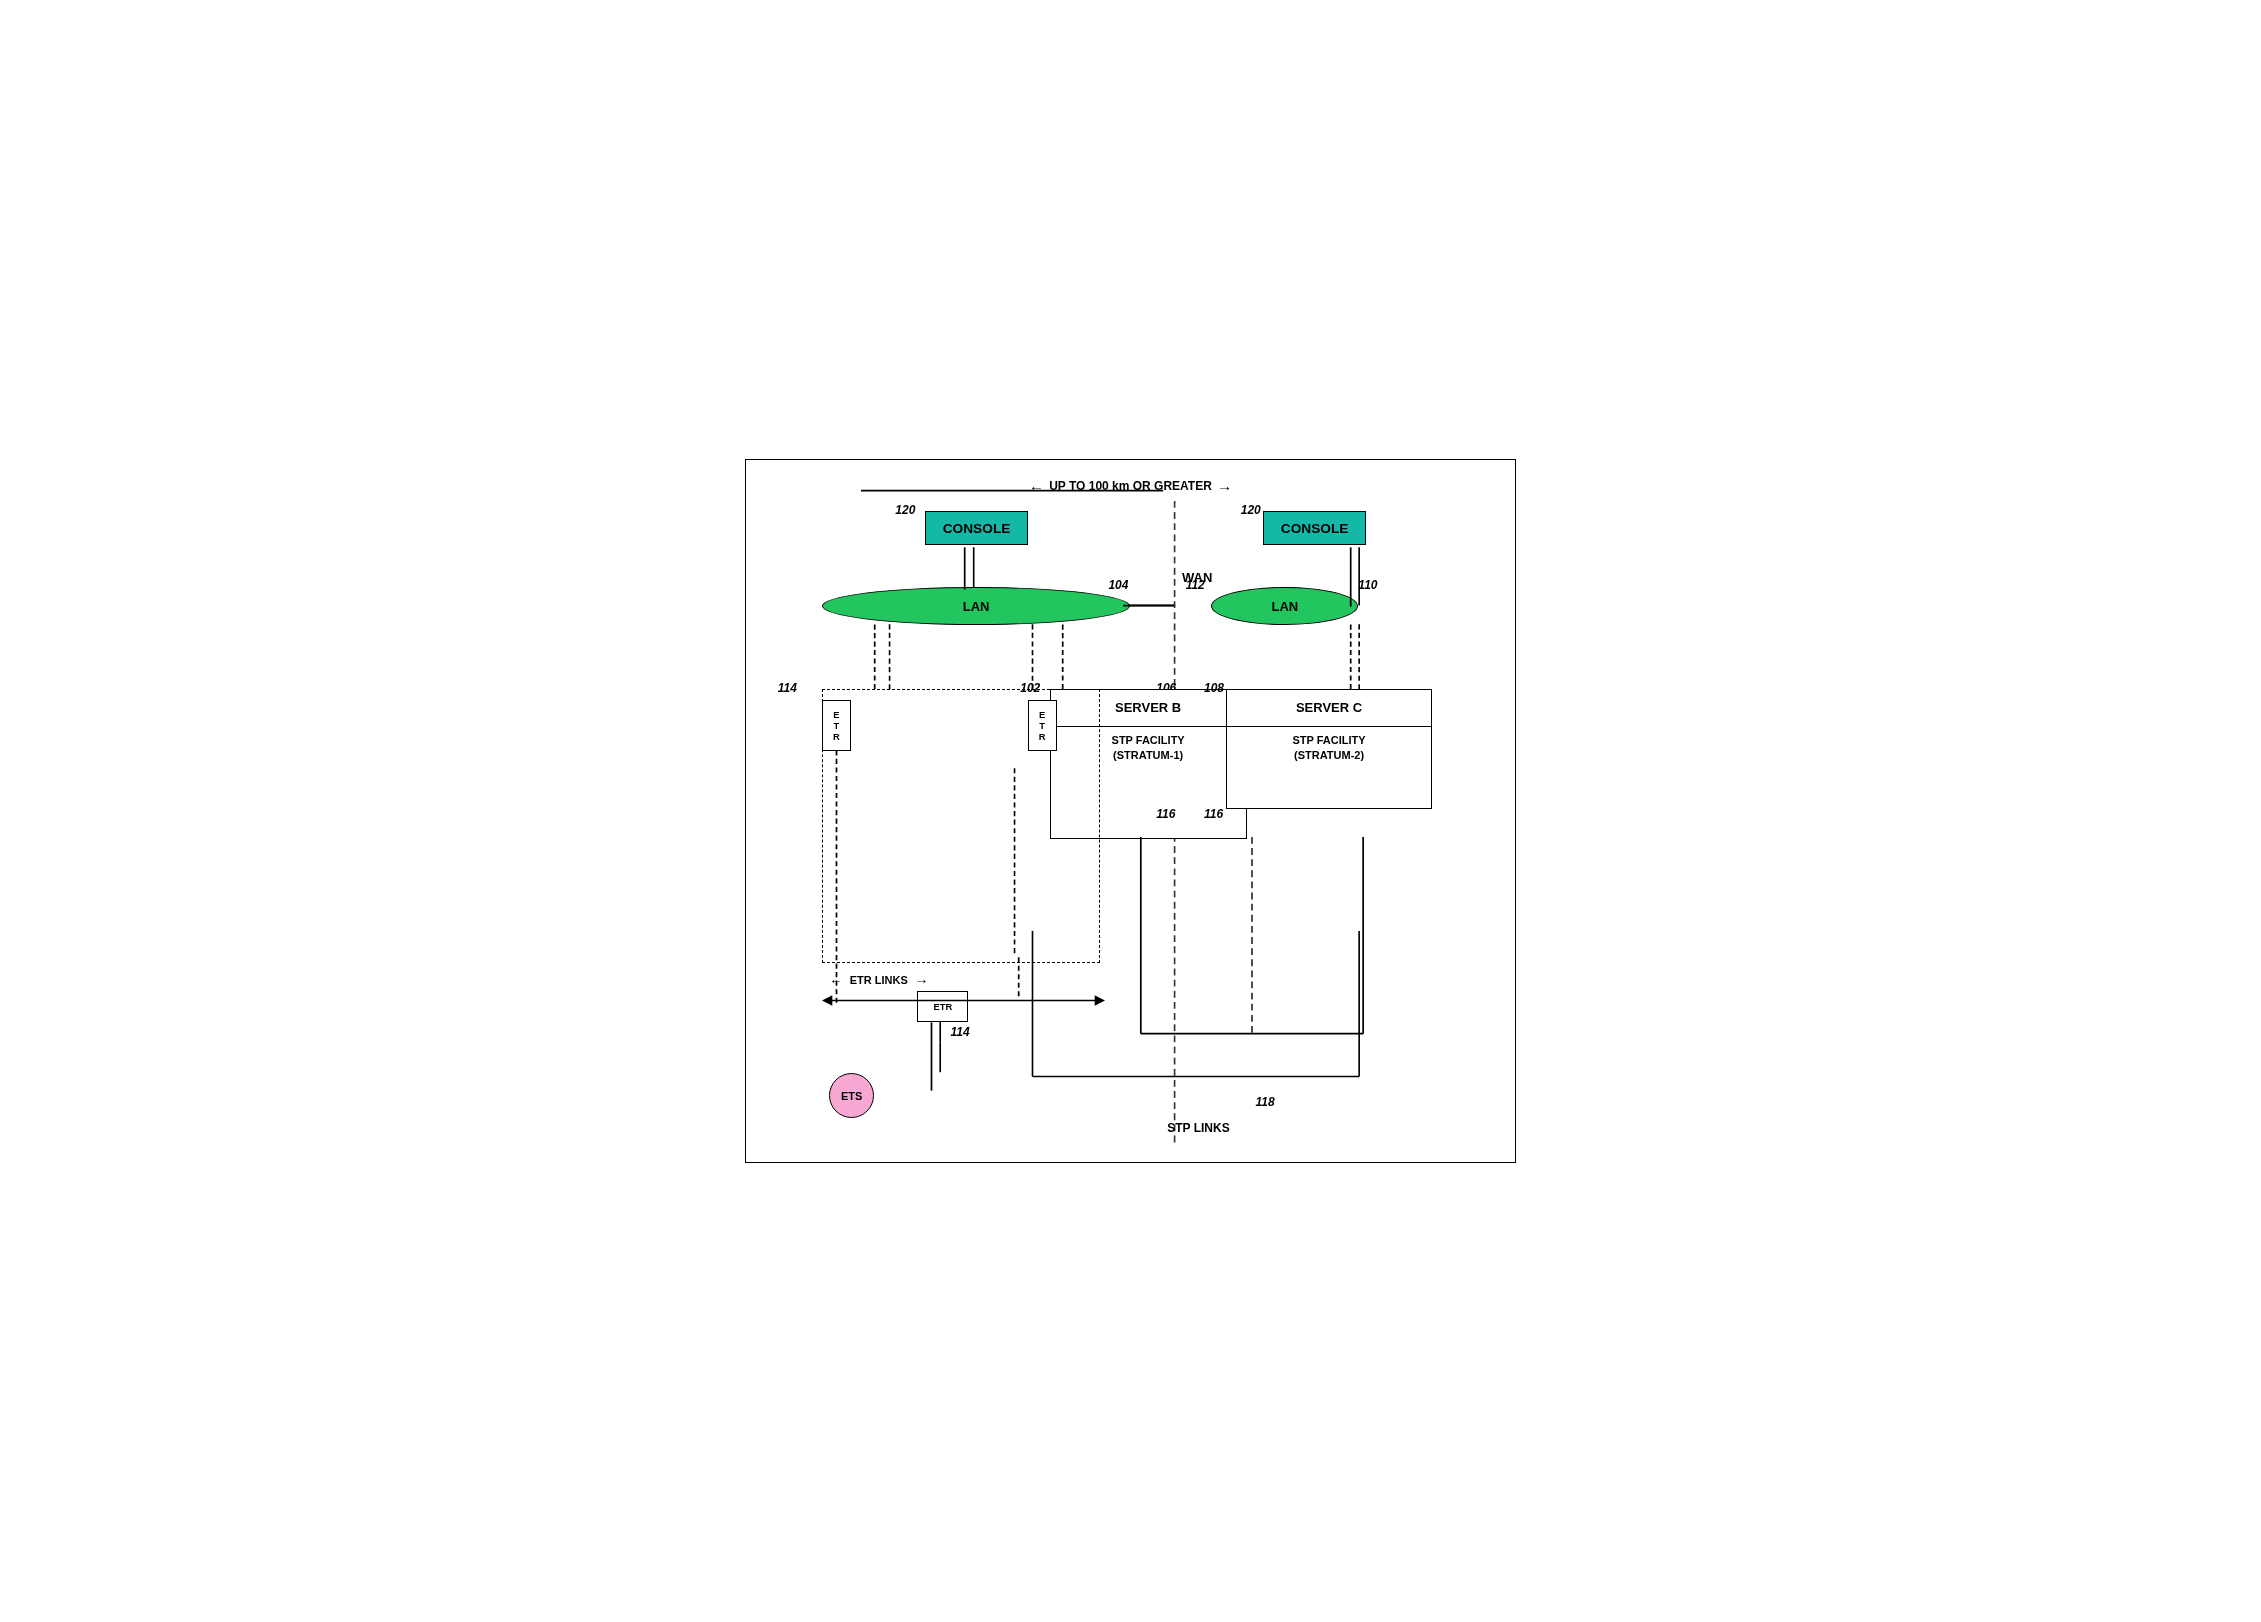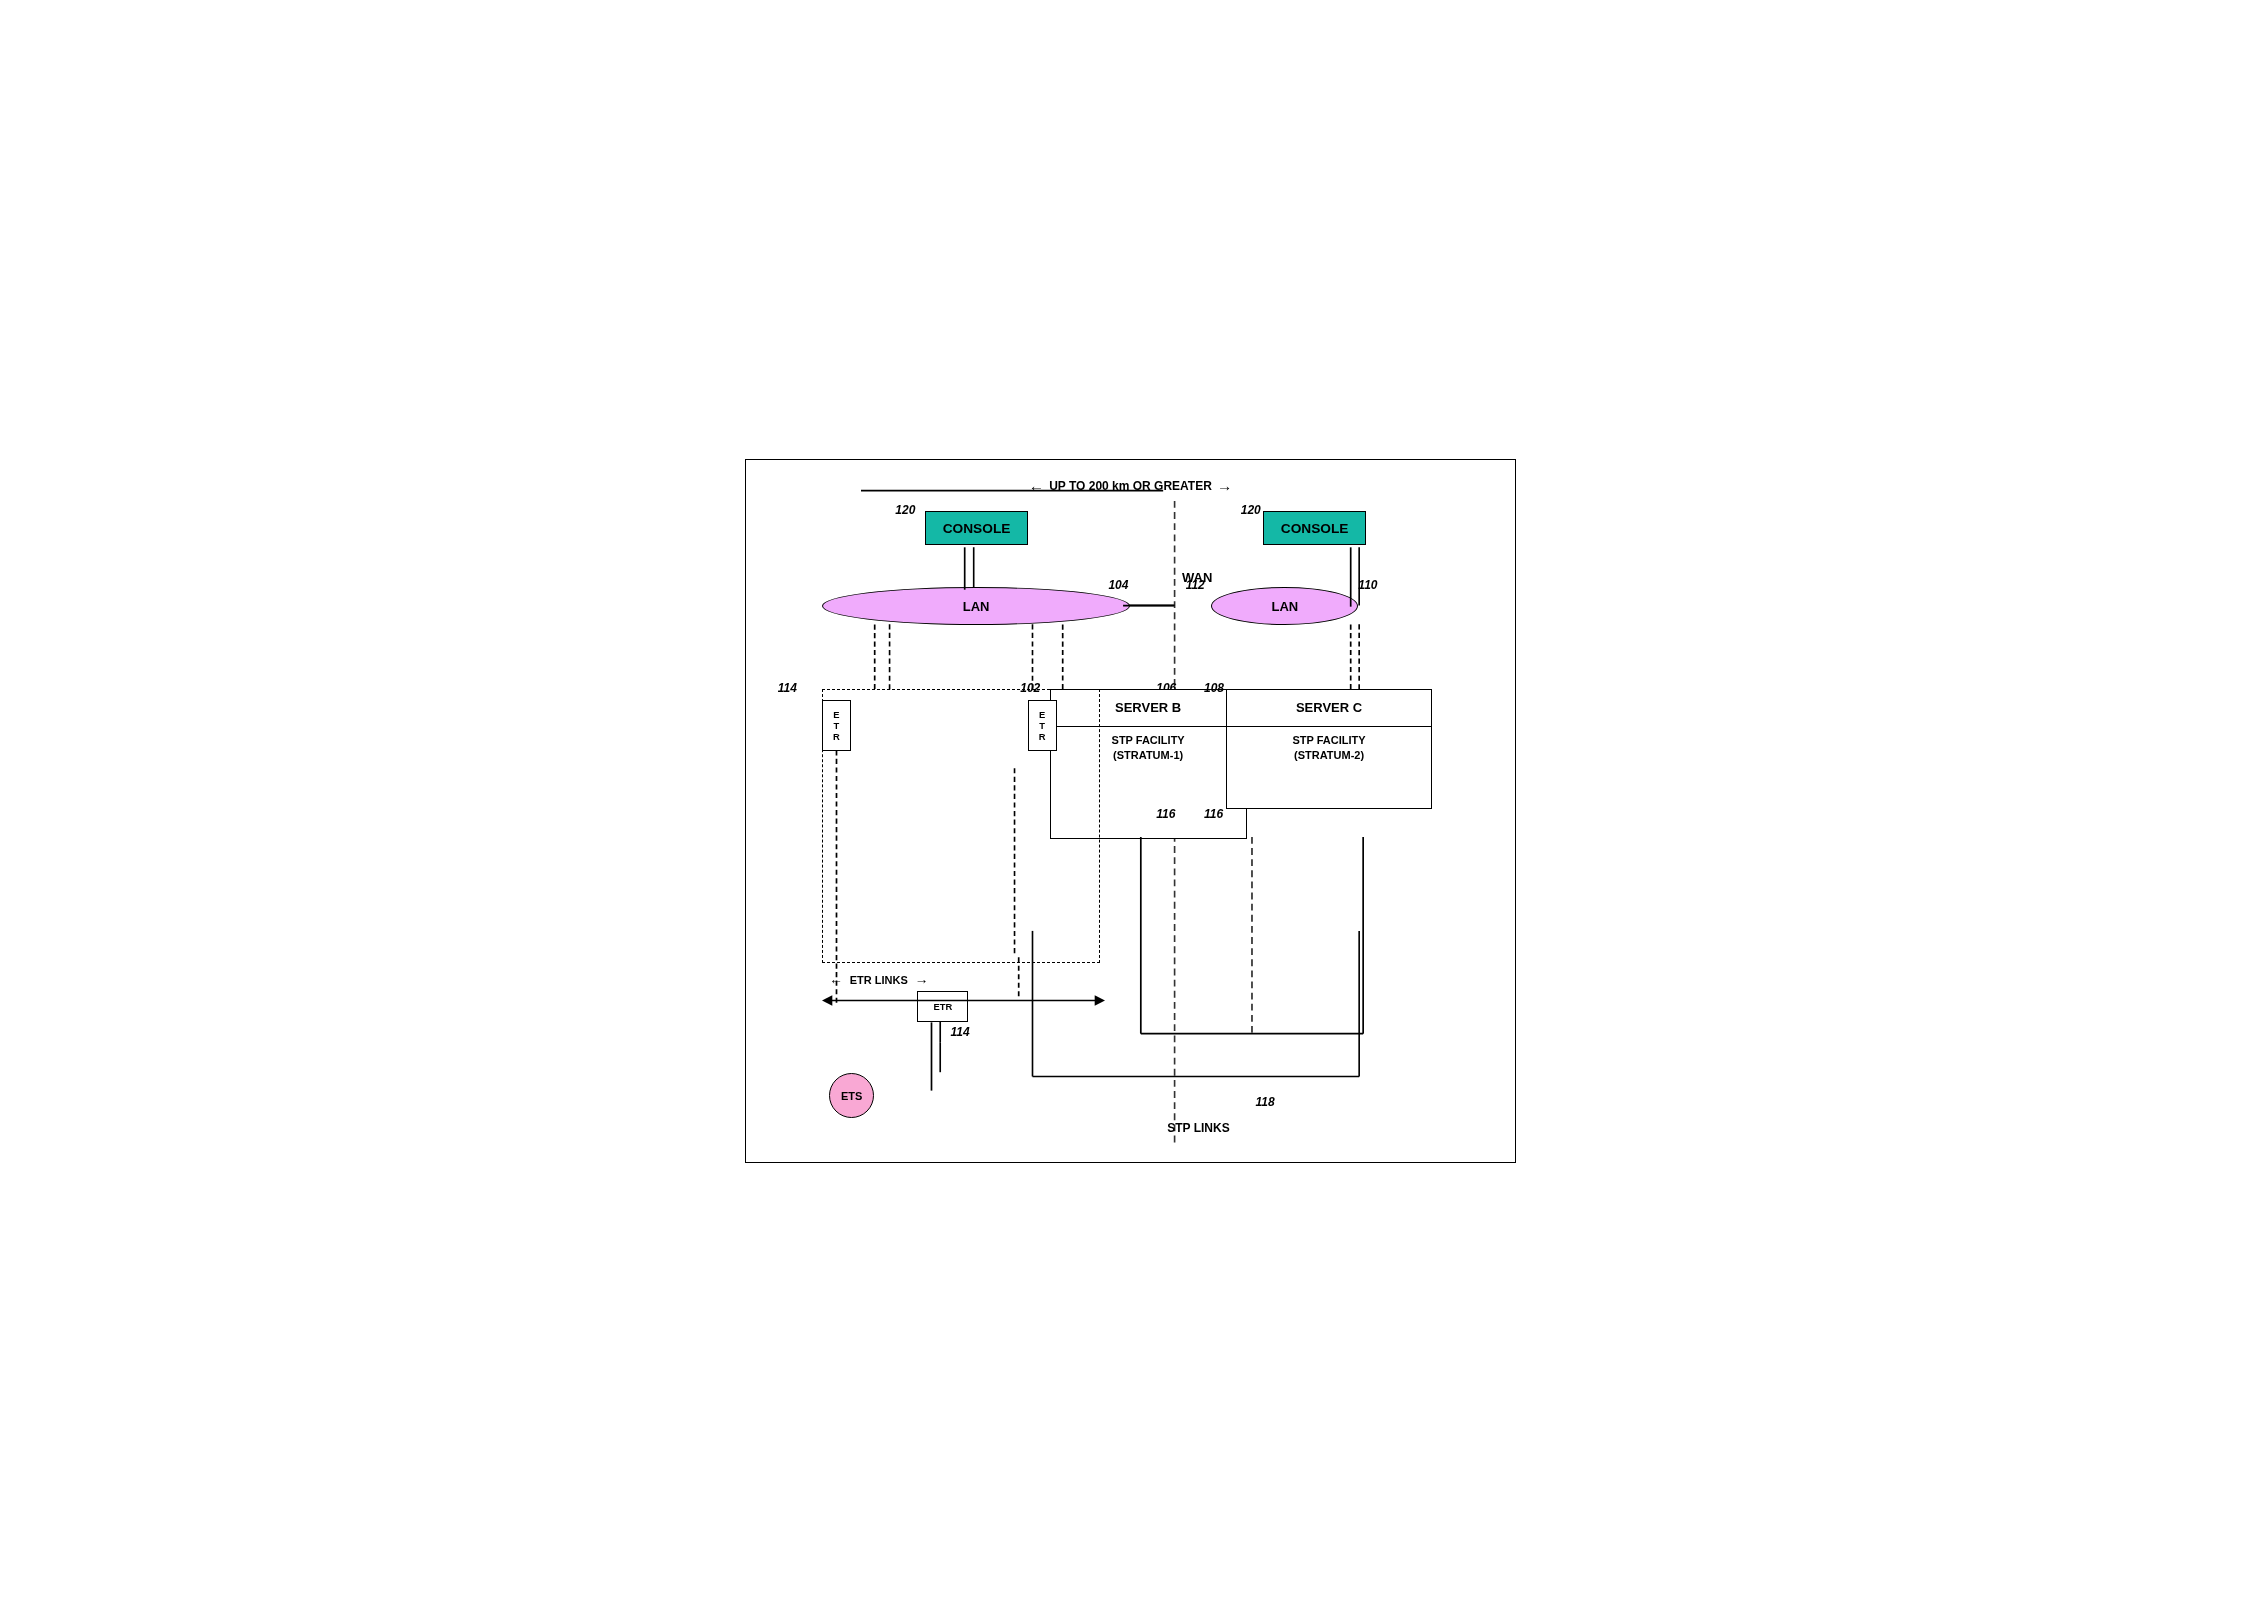"UP TO 200 km OR" div.arrow-line { text: 200 -> 100 }
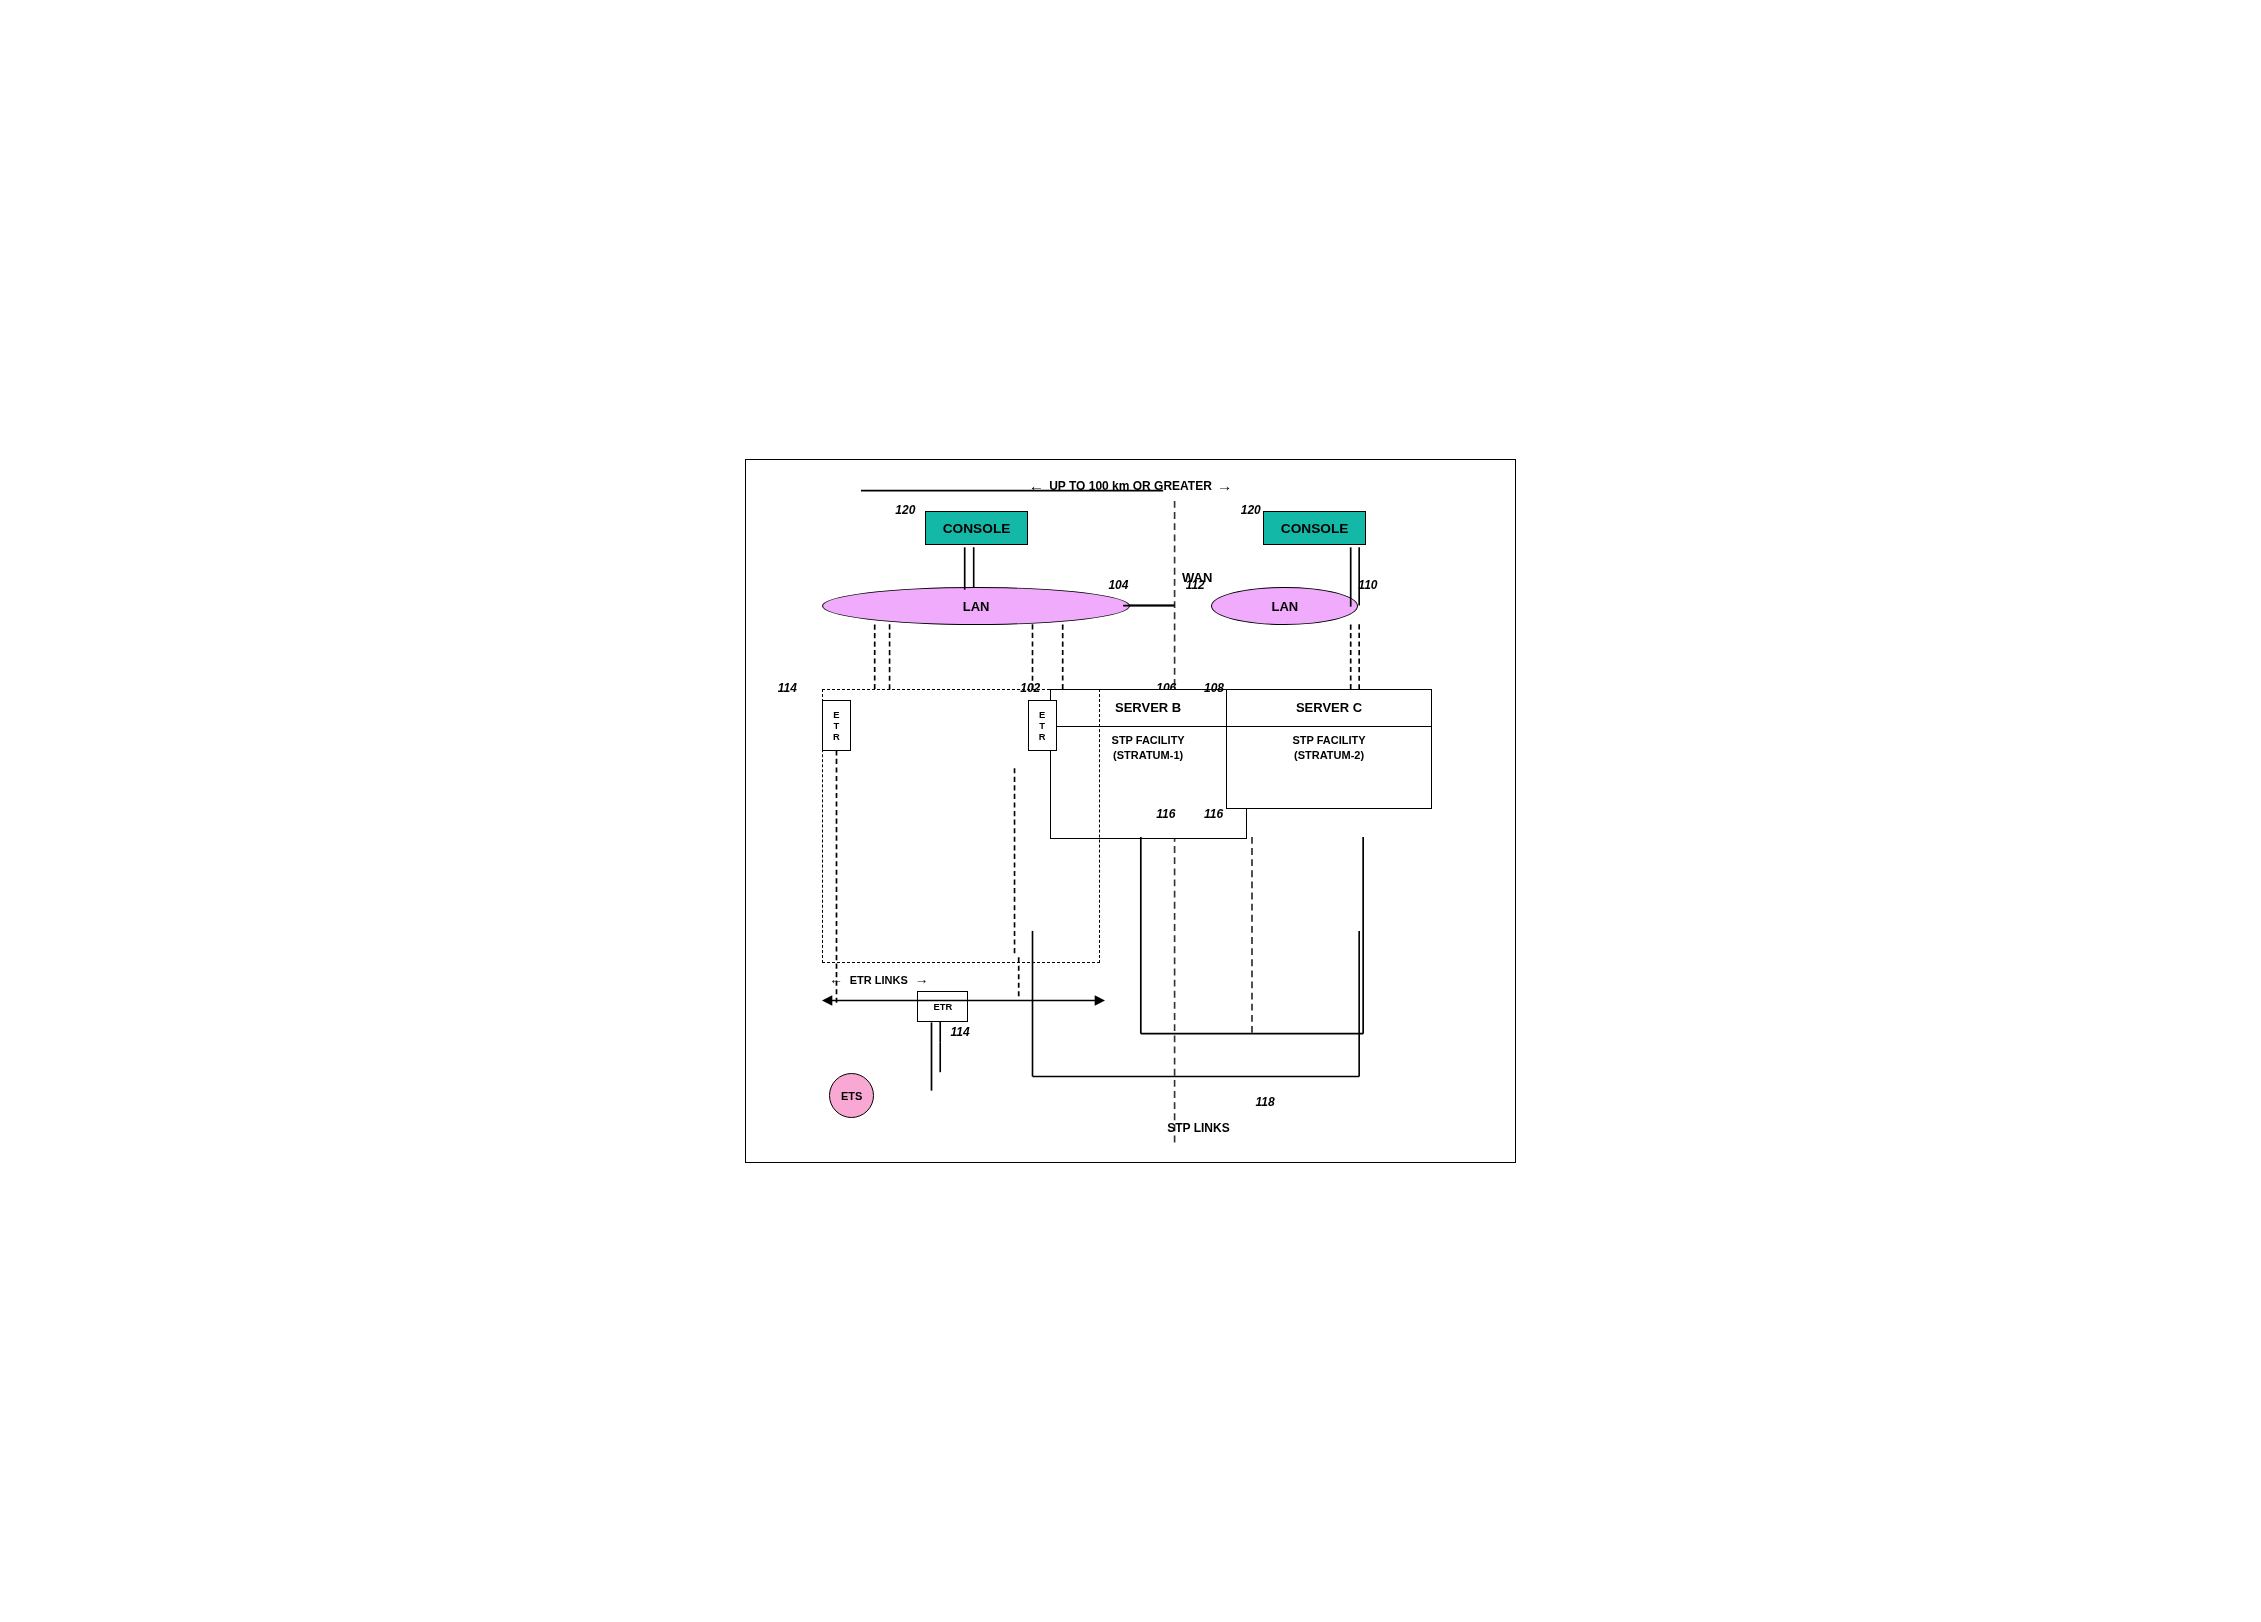"LAN" .lan-ellipse { background: #f0abfc -> #22c55e }
